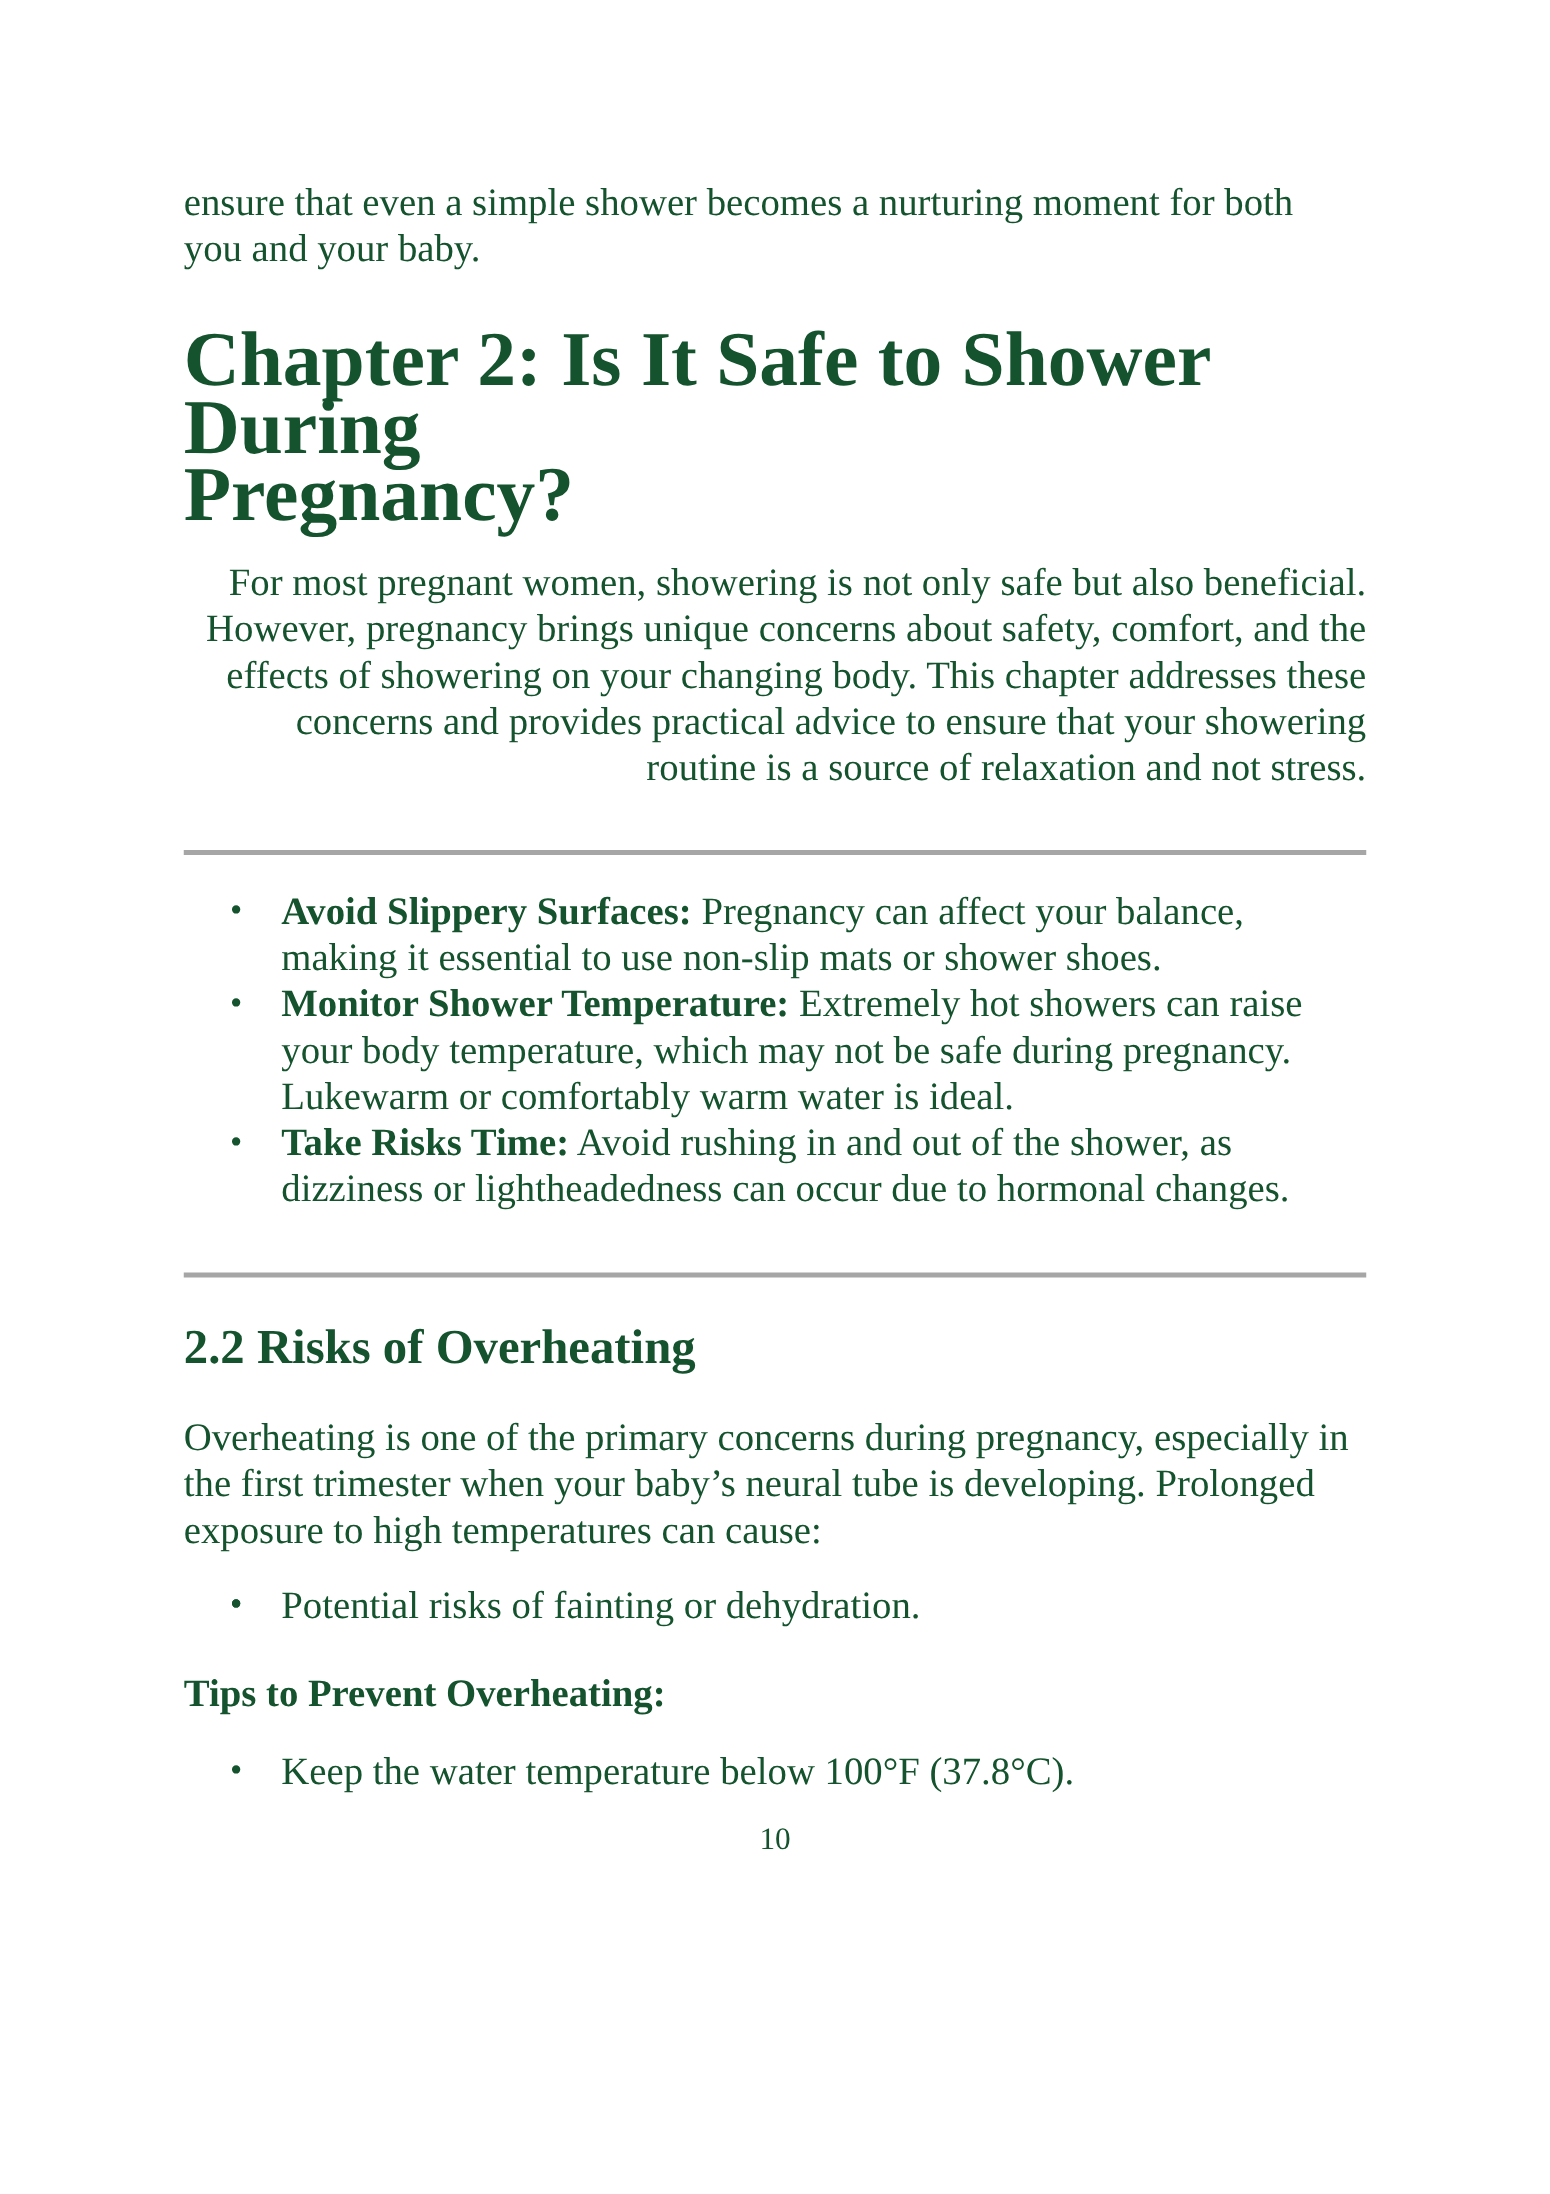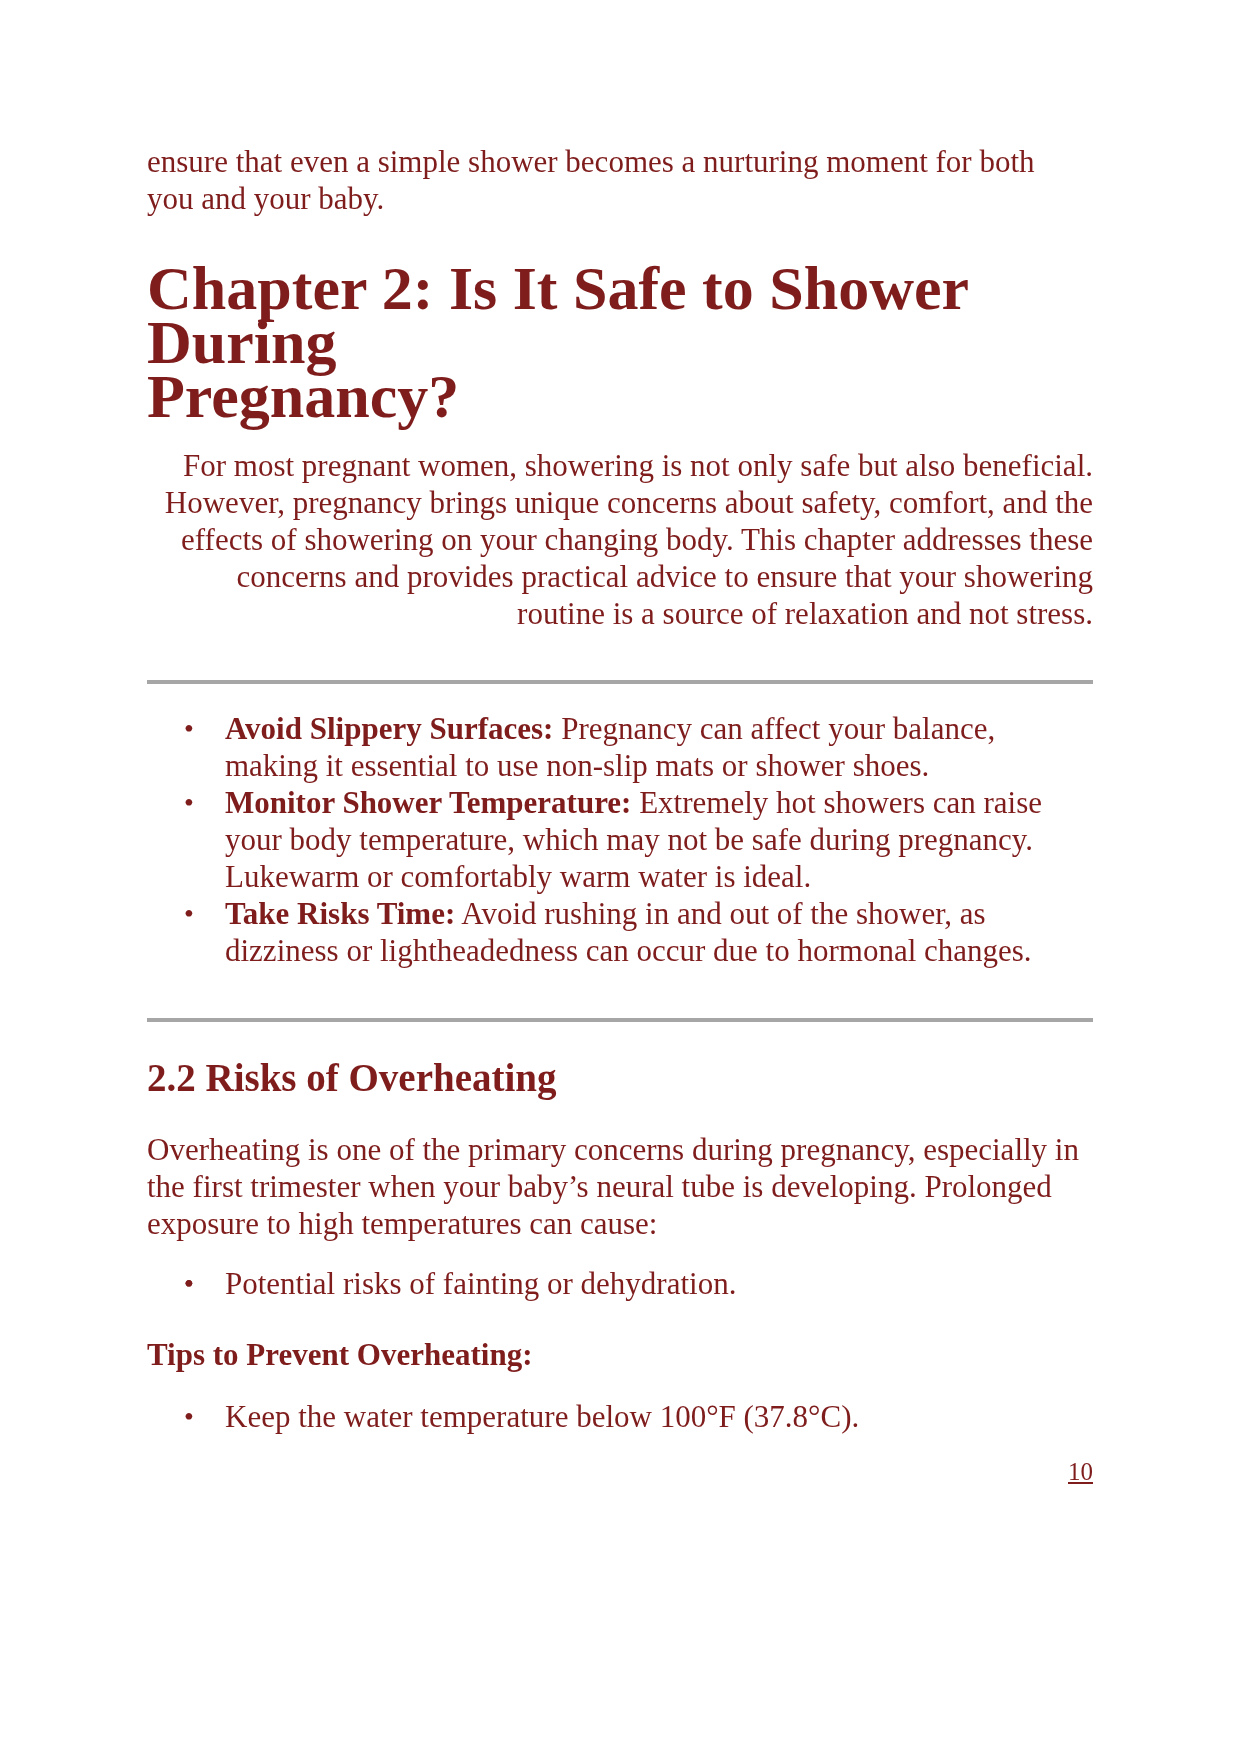"ensure that even a simple" .page { color: #7f1d1d -> #14532d }
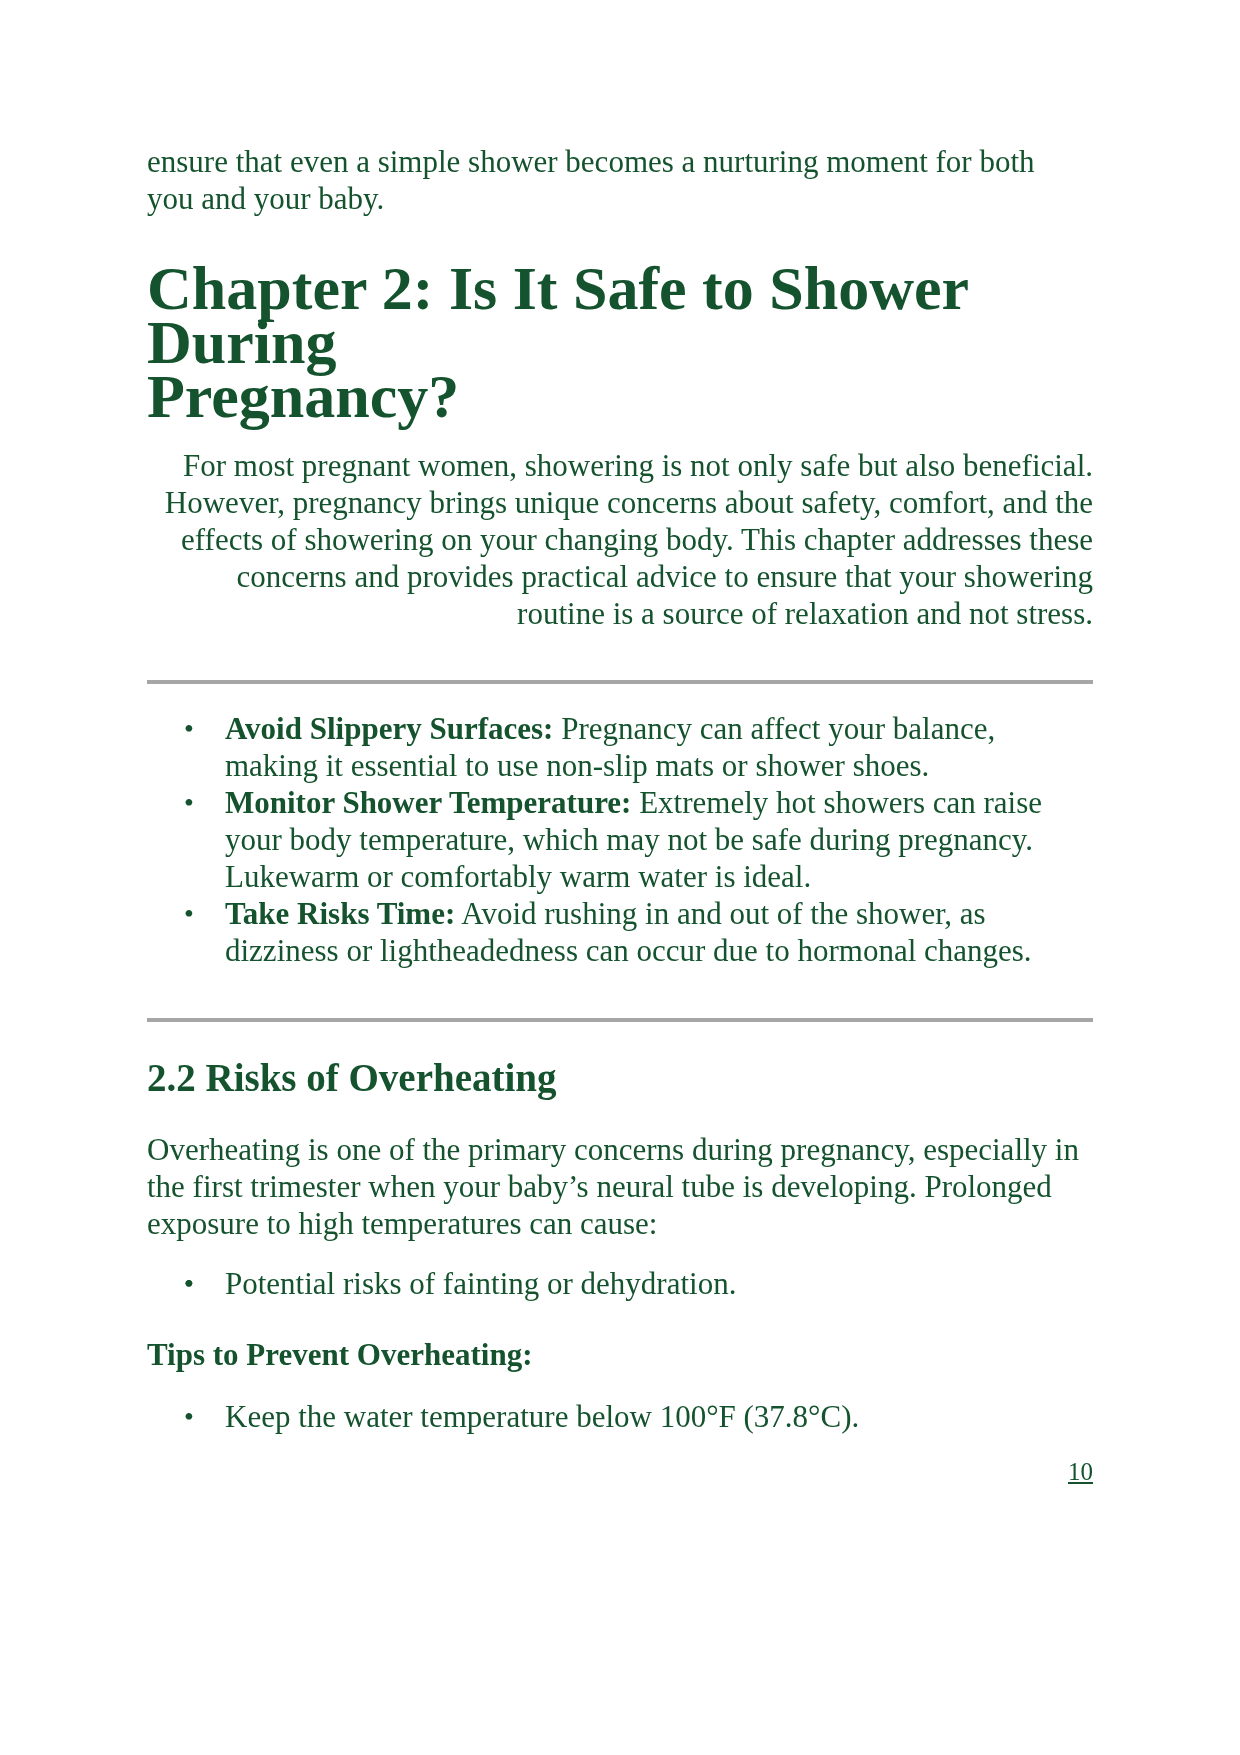"10" .page-footer { text-align: right -> center; text-decoration: underline -> none }
